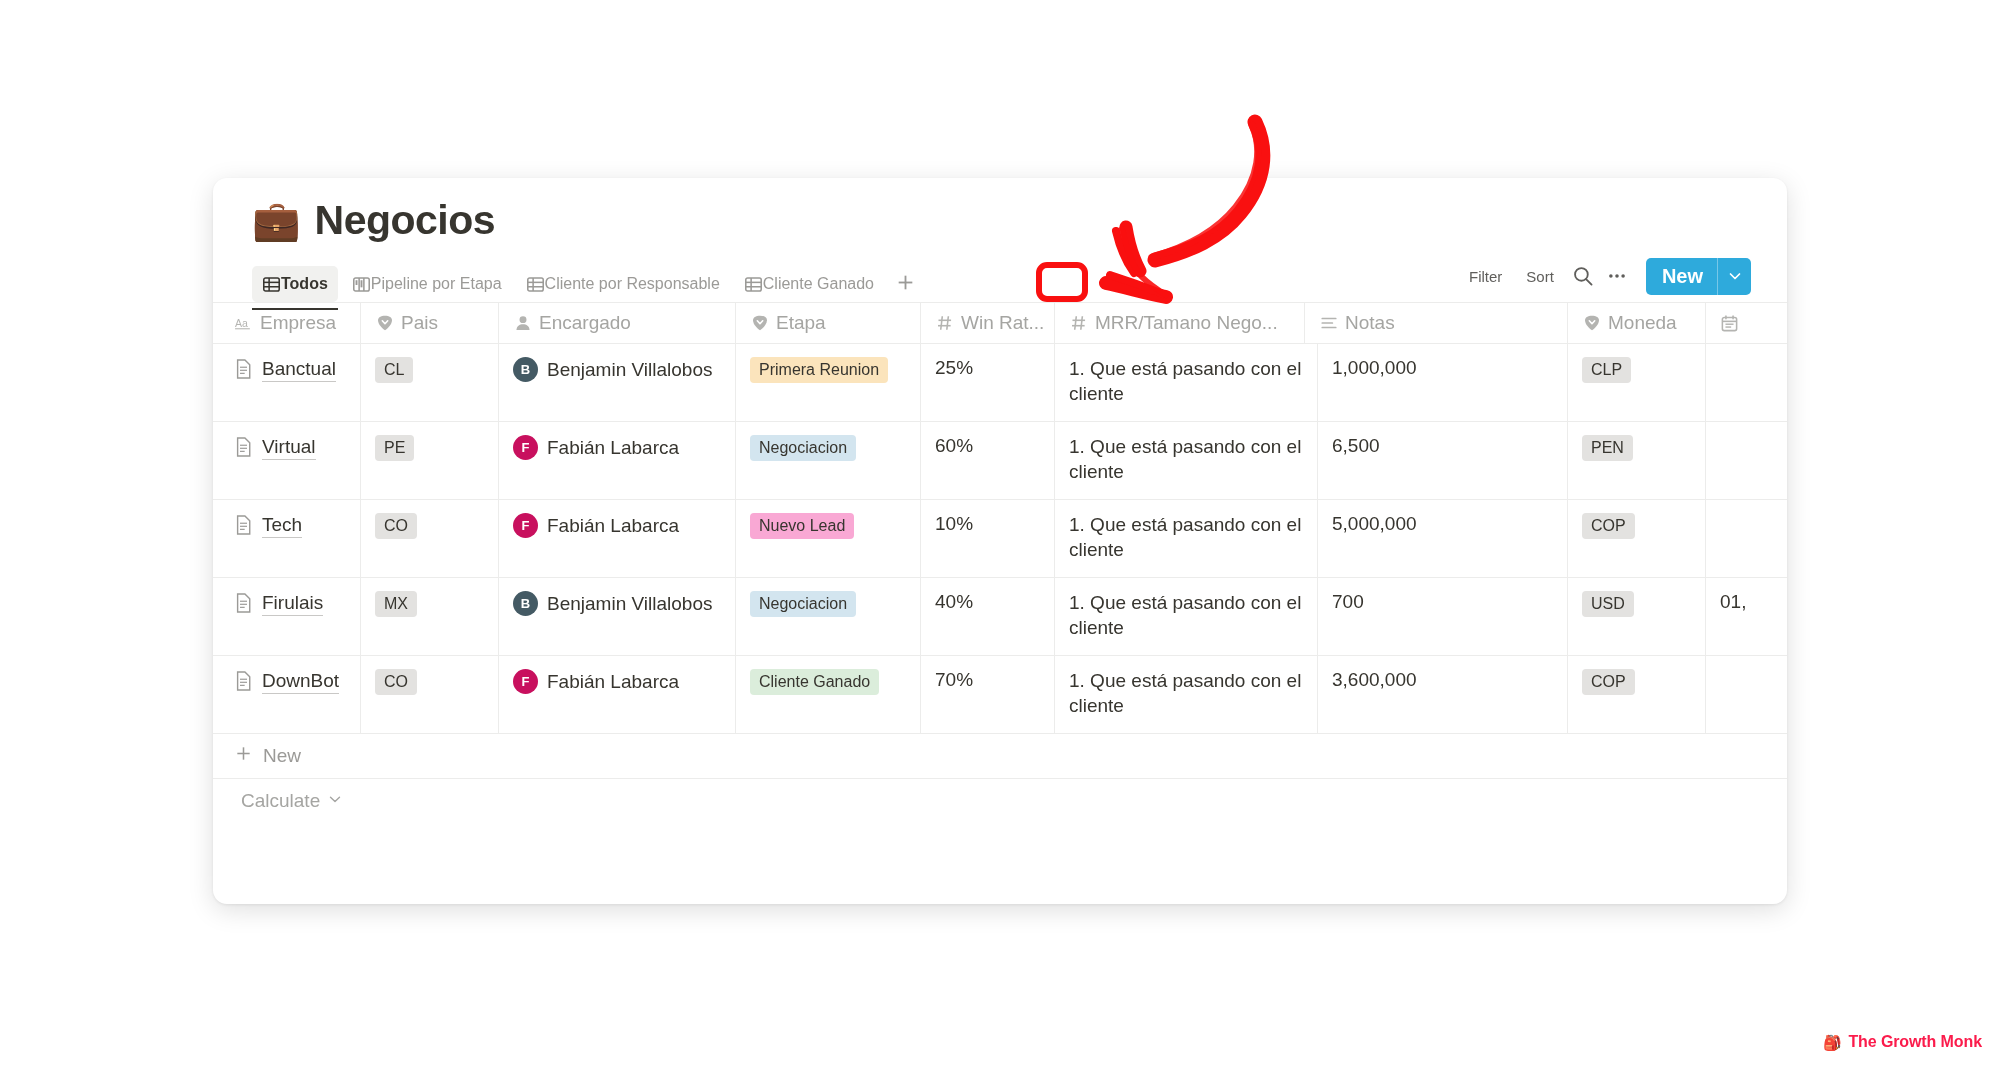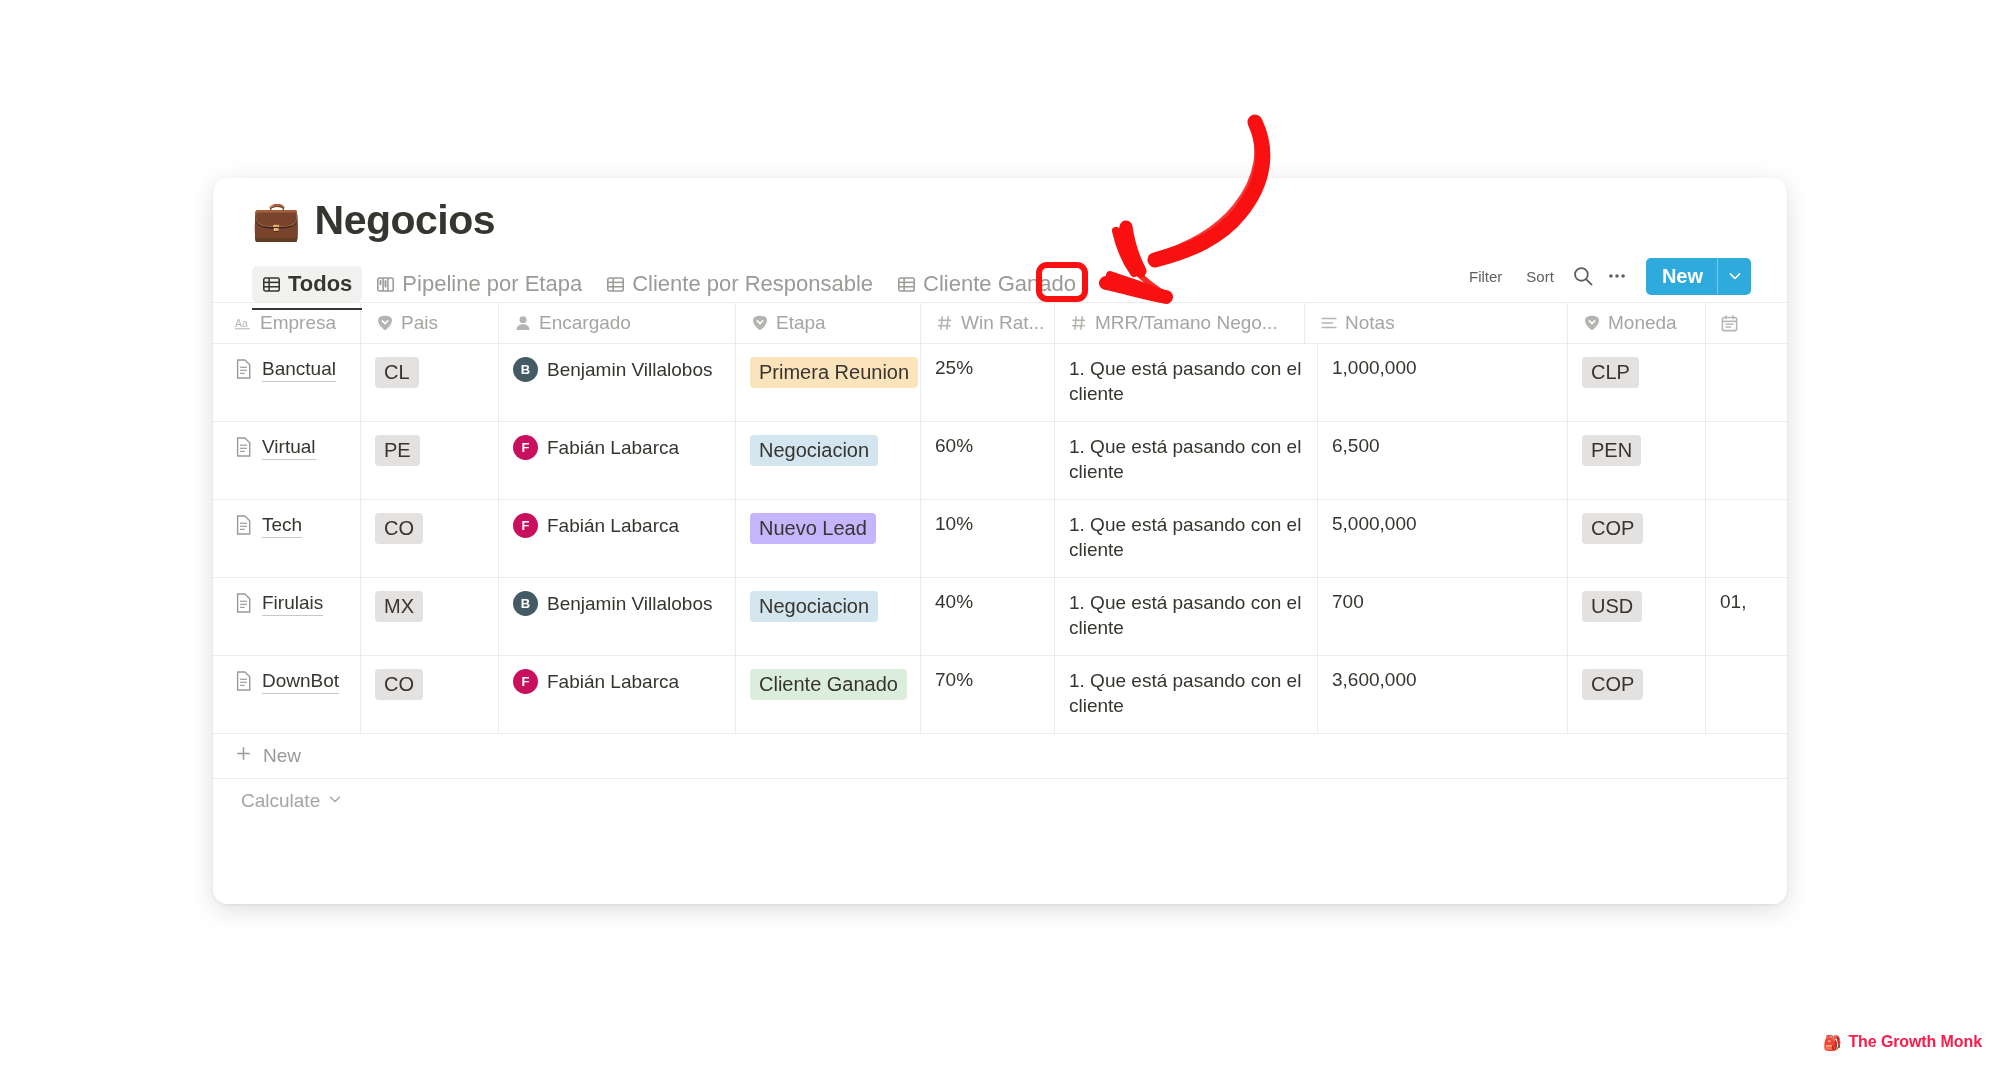"Todos" .tab { font-size: 22px -> 16px; gap: 7px -> none }
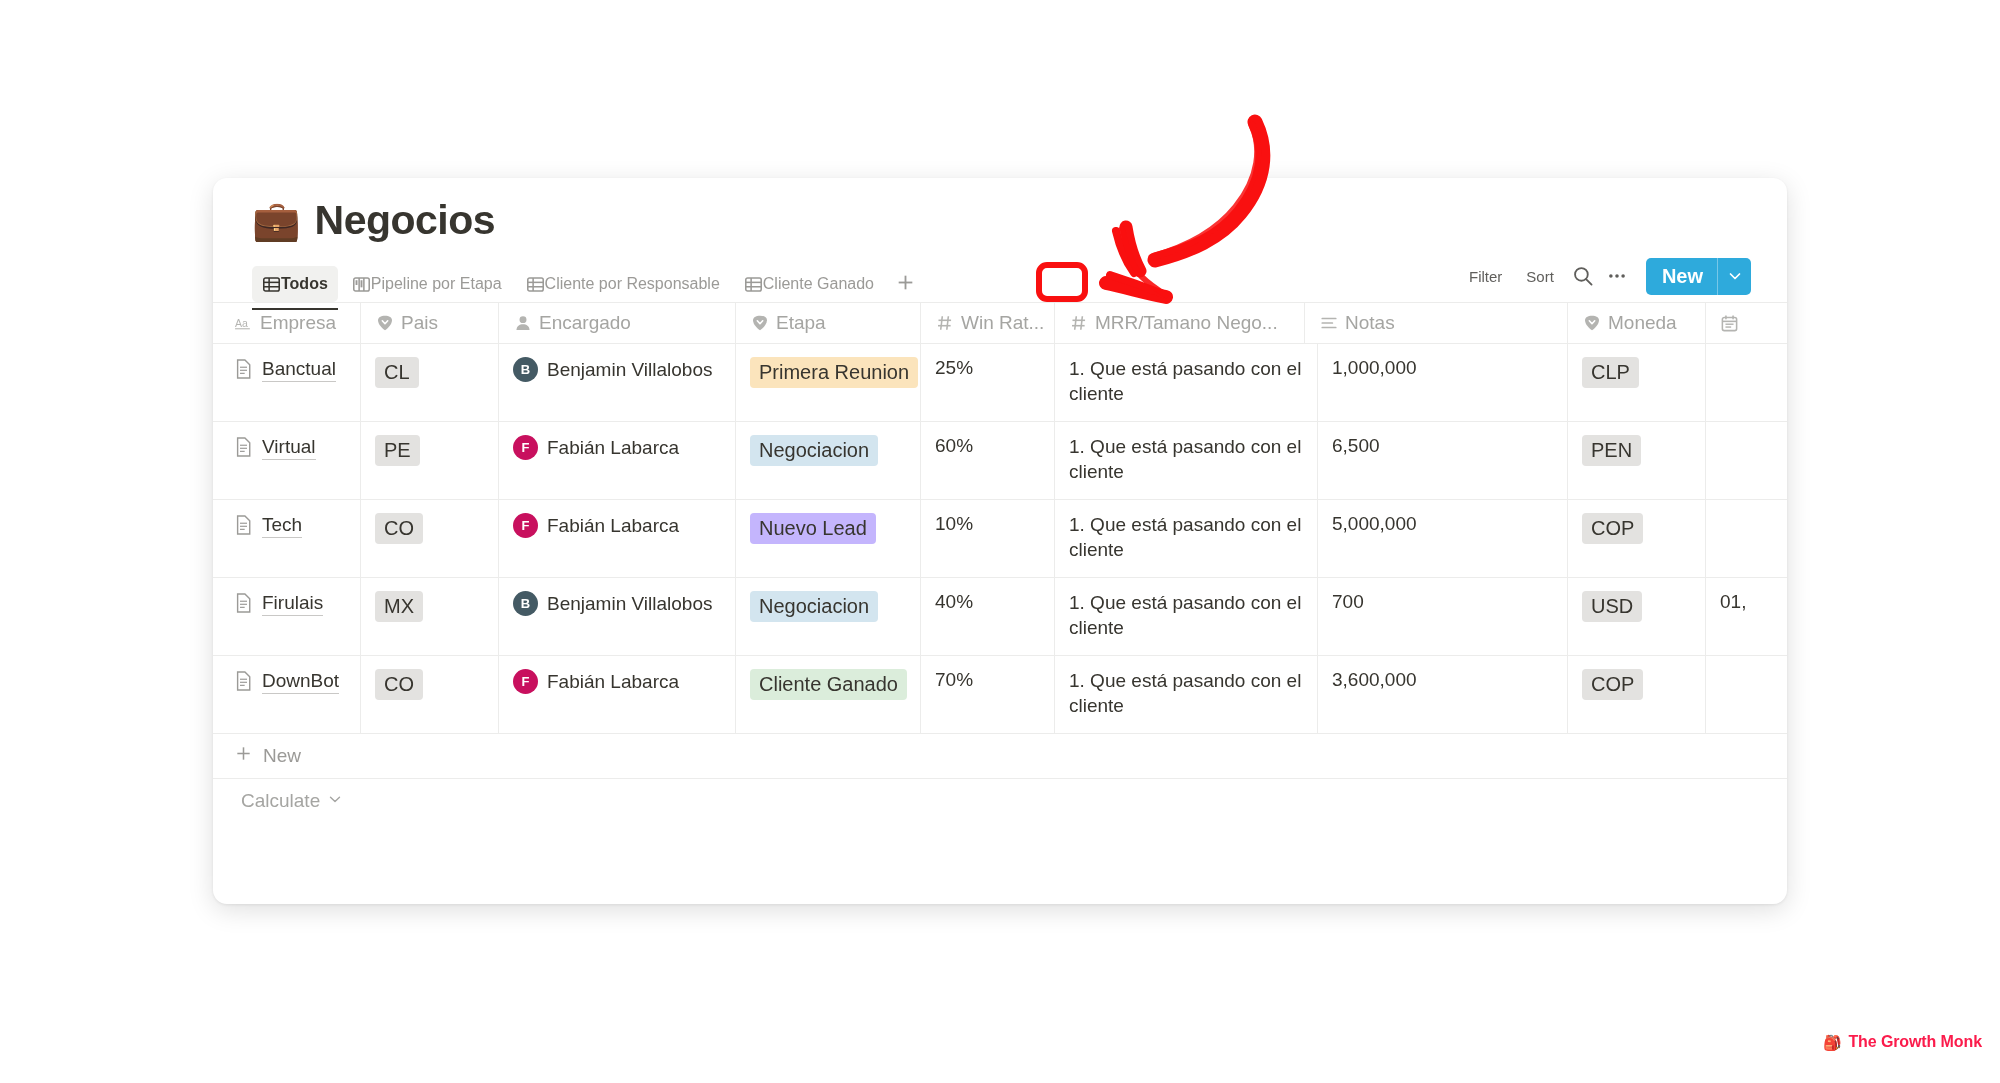"CL" .tag { font-size: 20px -> 16px }
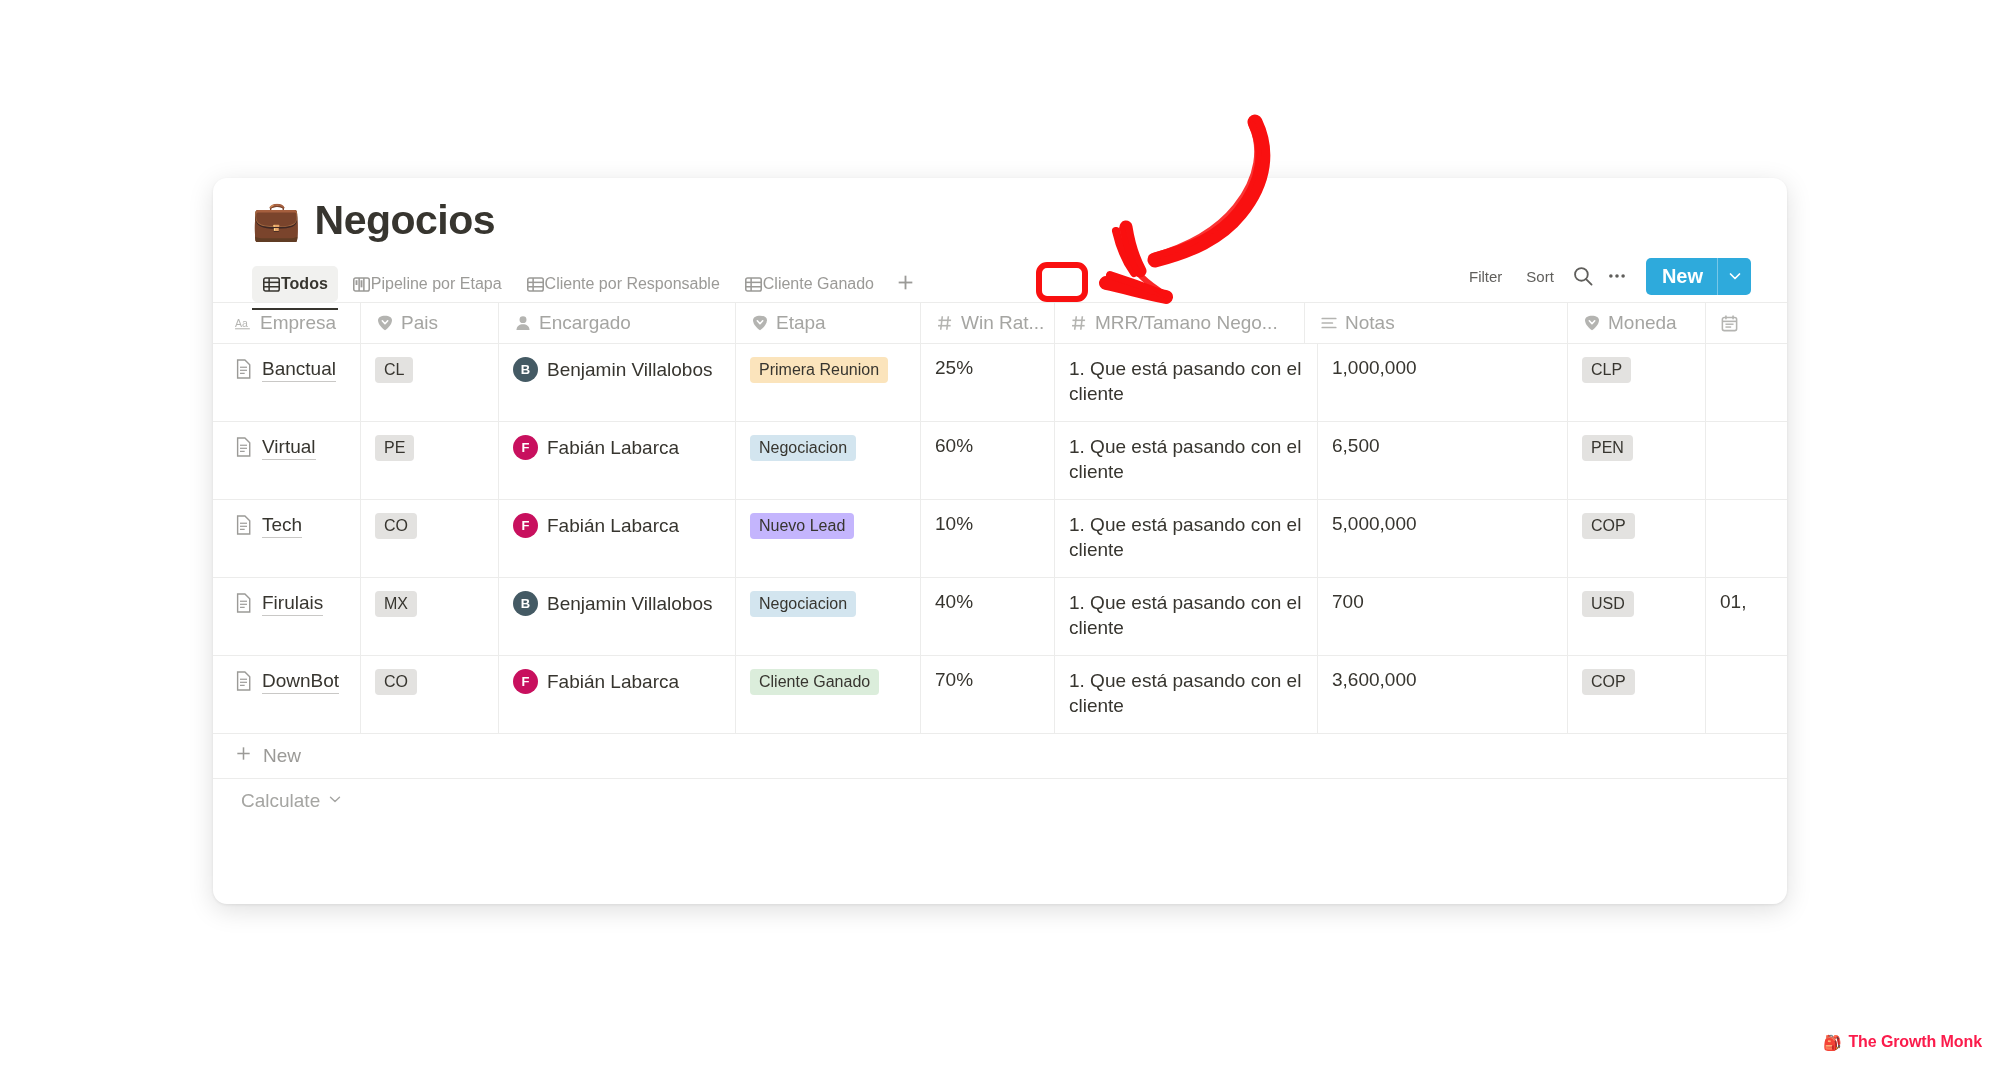"Nuevo Lead" span.tag { background: #c4b5fd -> #f9a8d4 }
